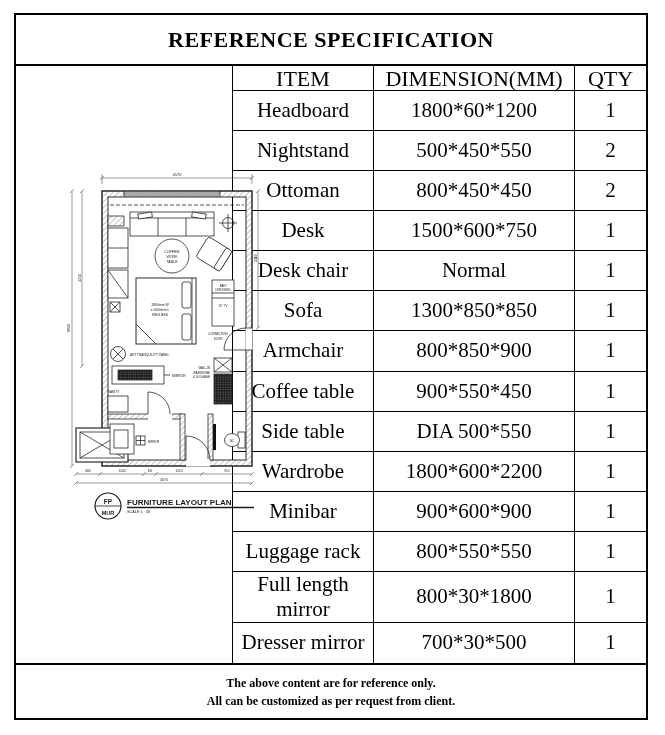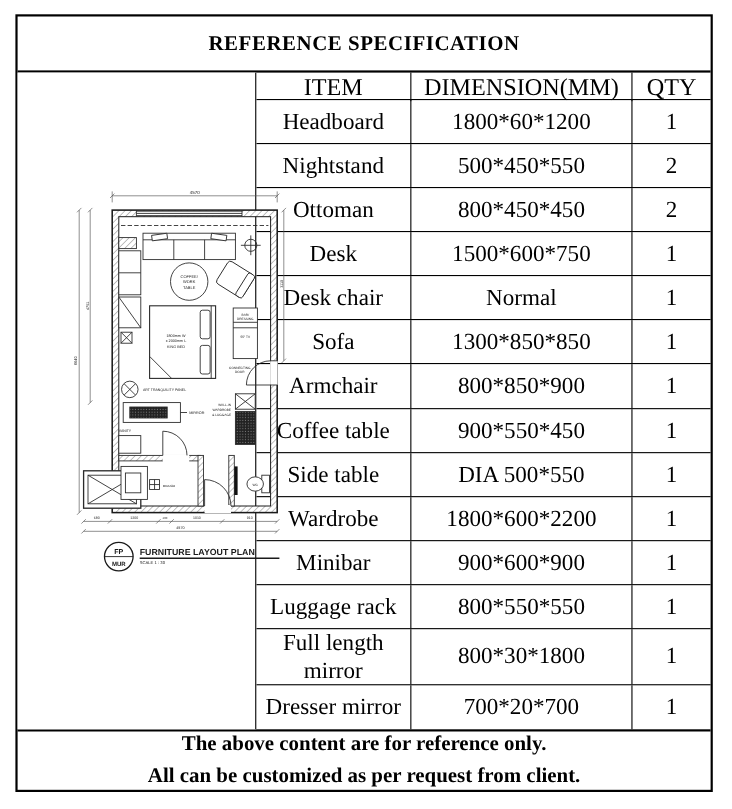"REFERENCE SPECIFICATION" .title-bar { font-size: 19px -> 22px }
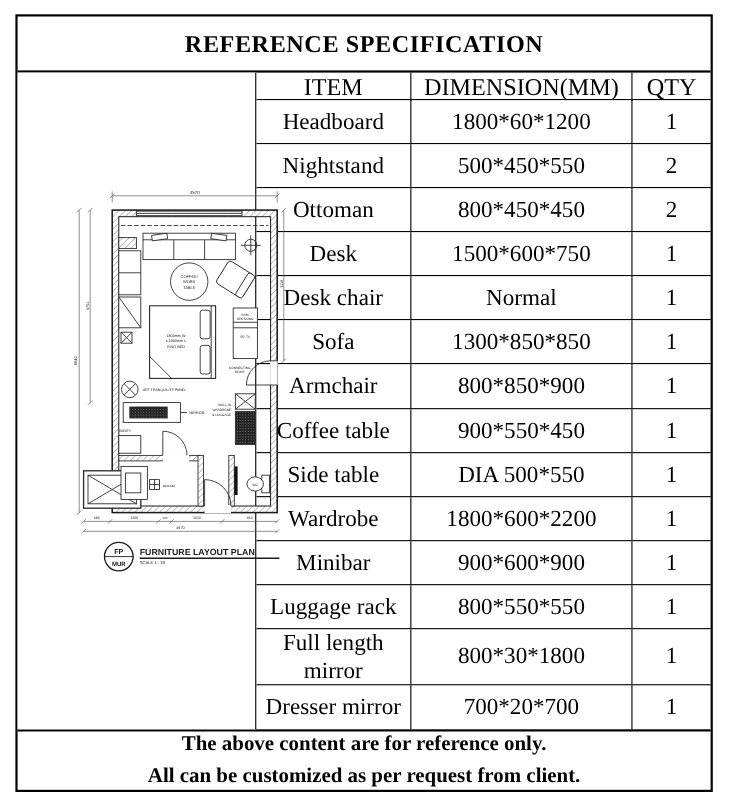"700*20*700" div.td { text: 20*700 -> 30*500 }
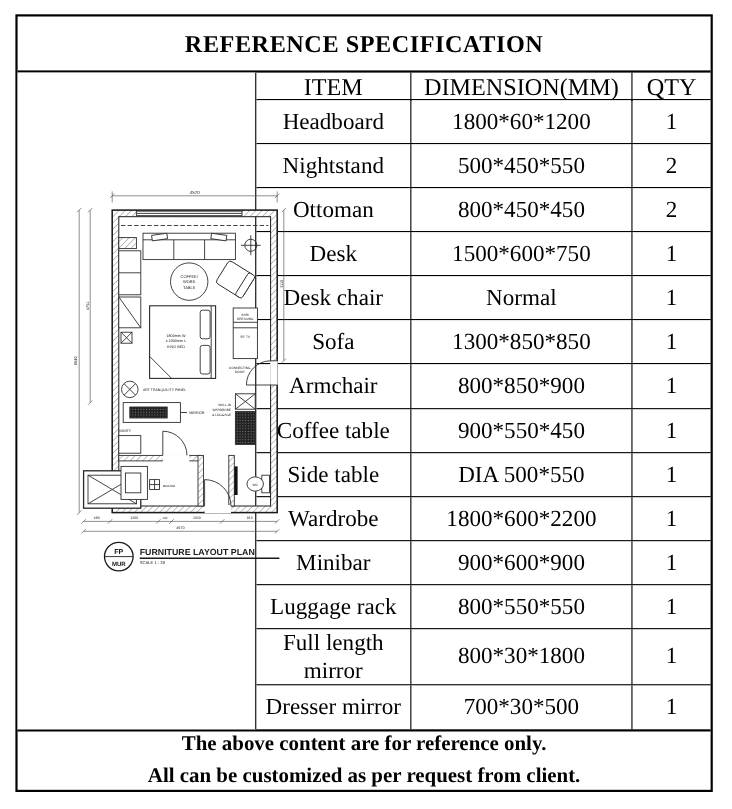"The above content are for" .footer { font-size: 19px -> 12px }
